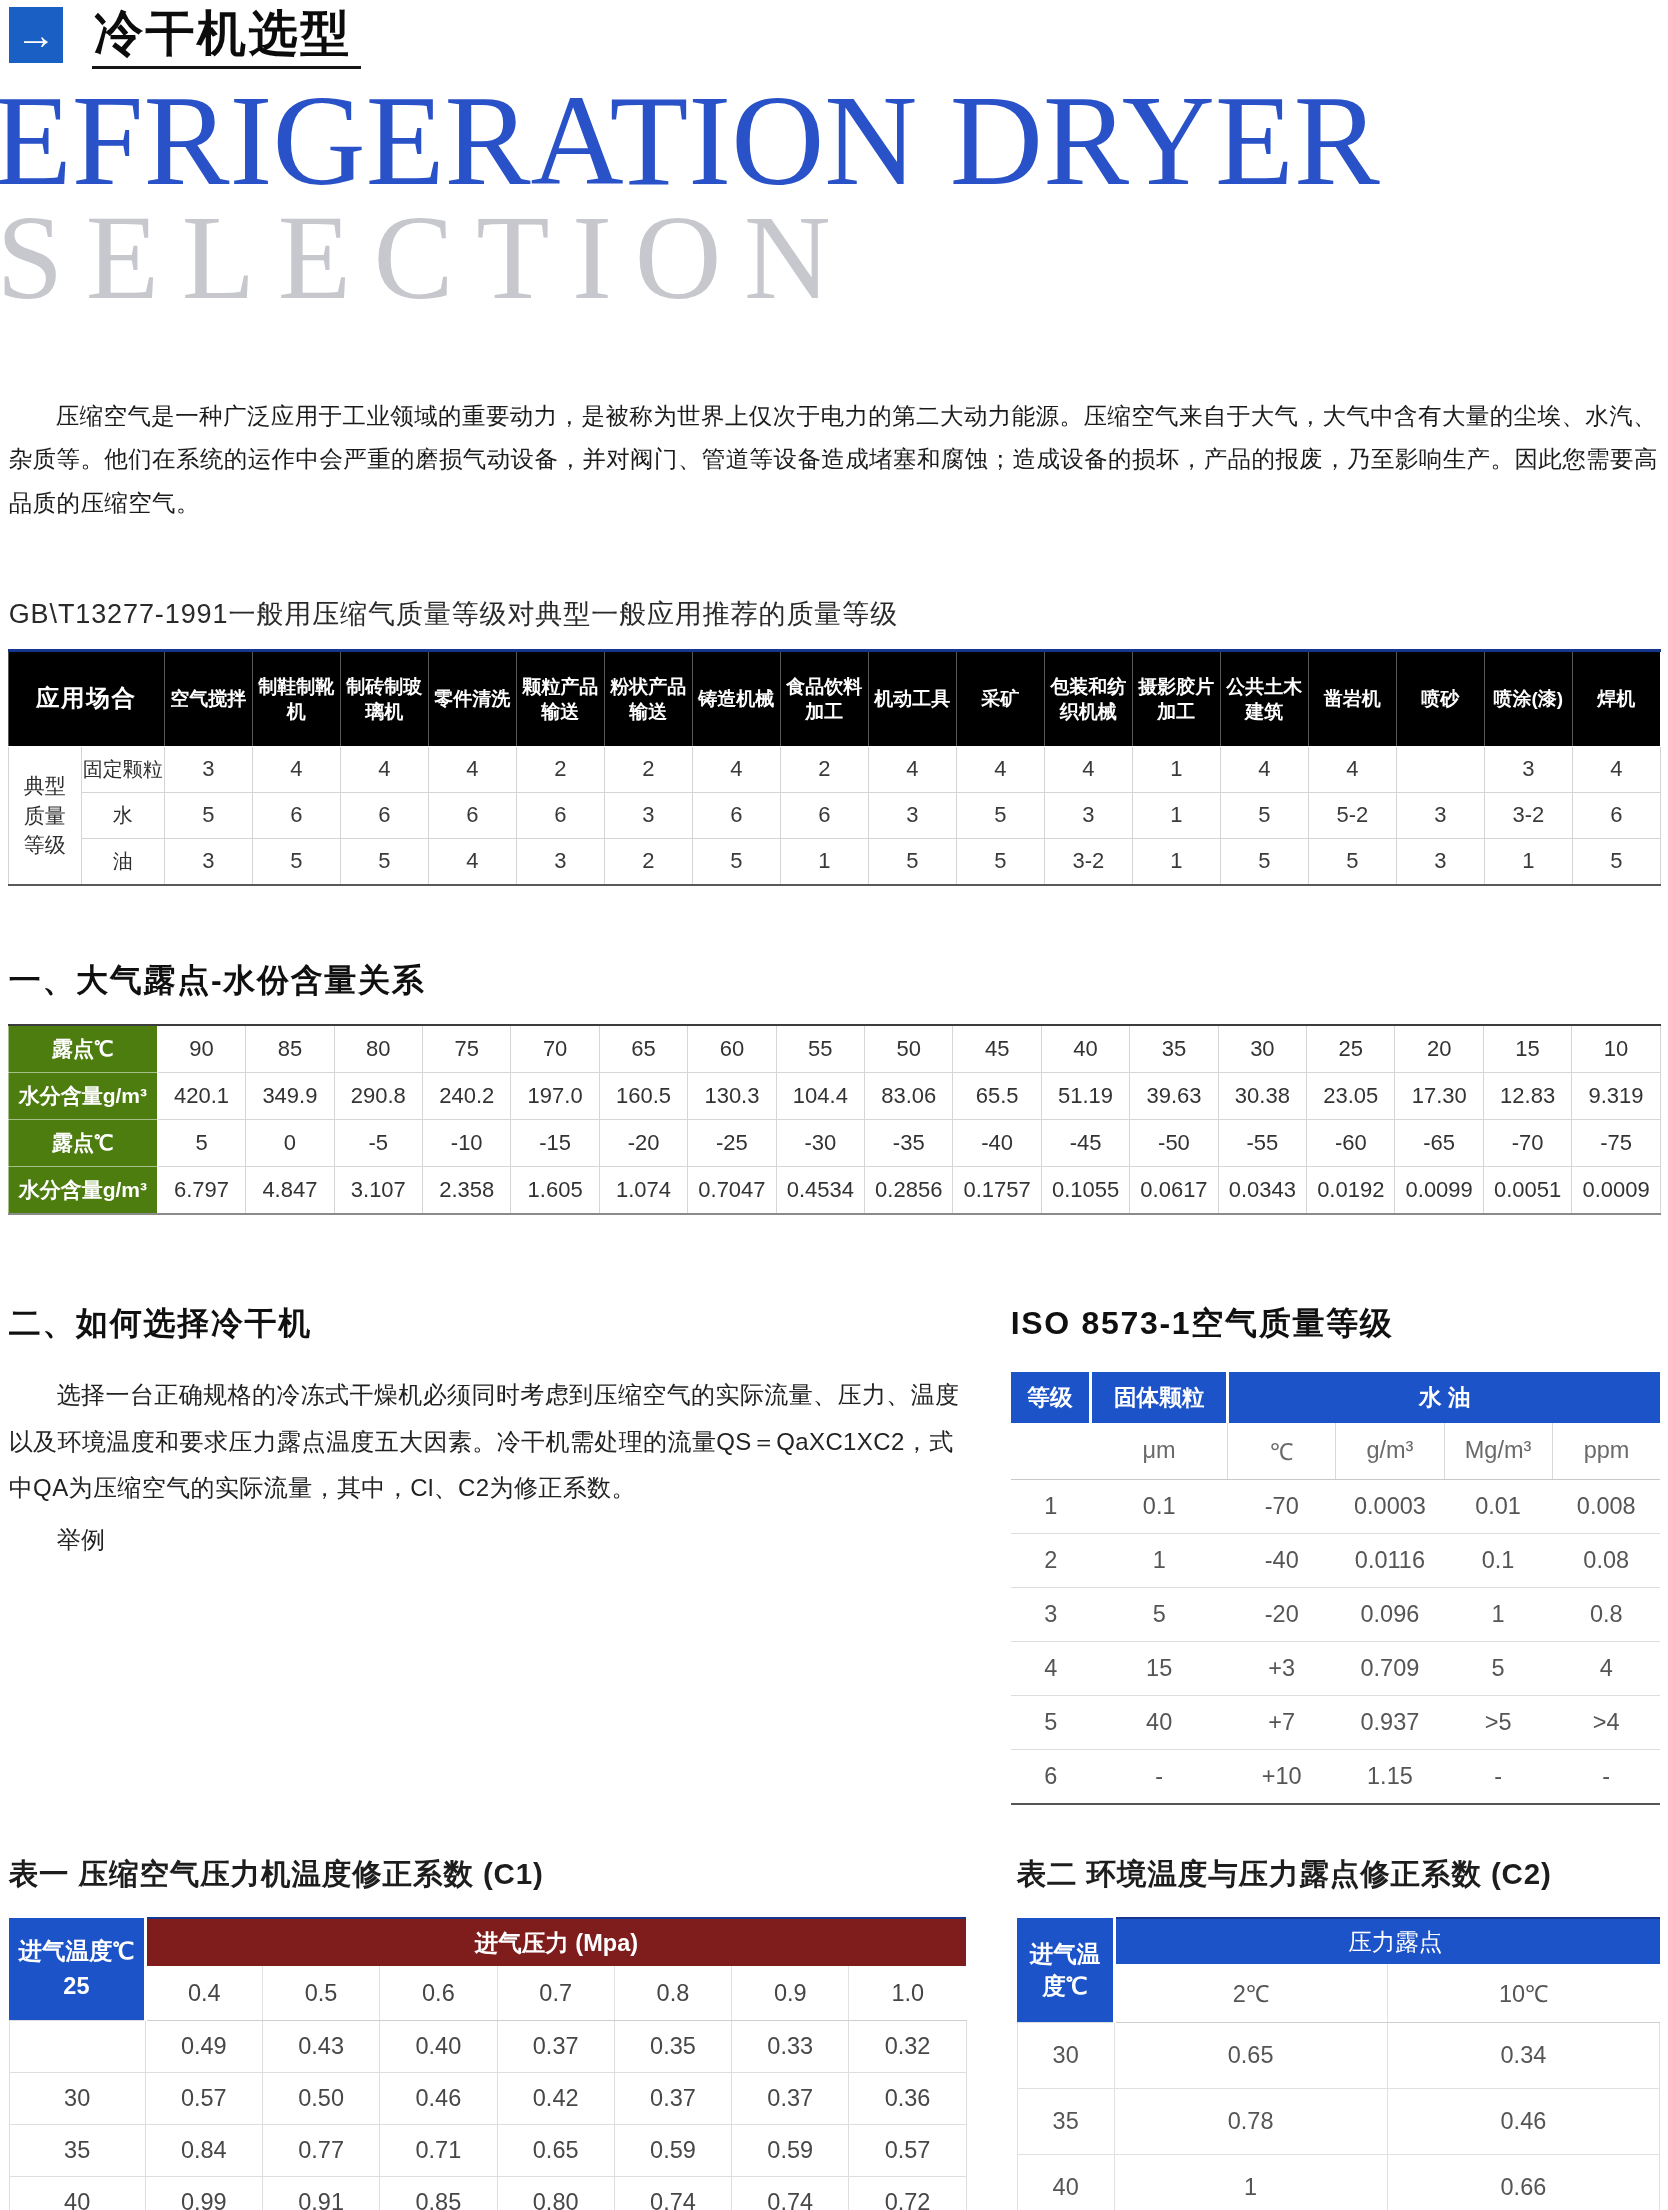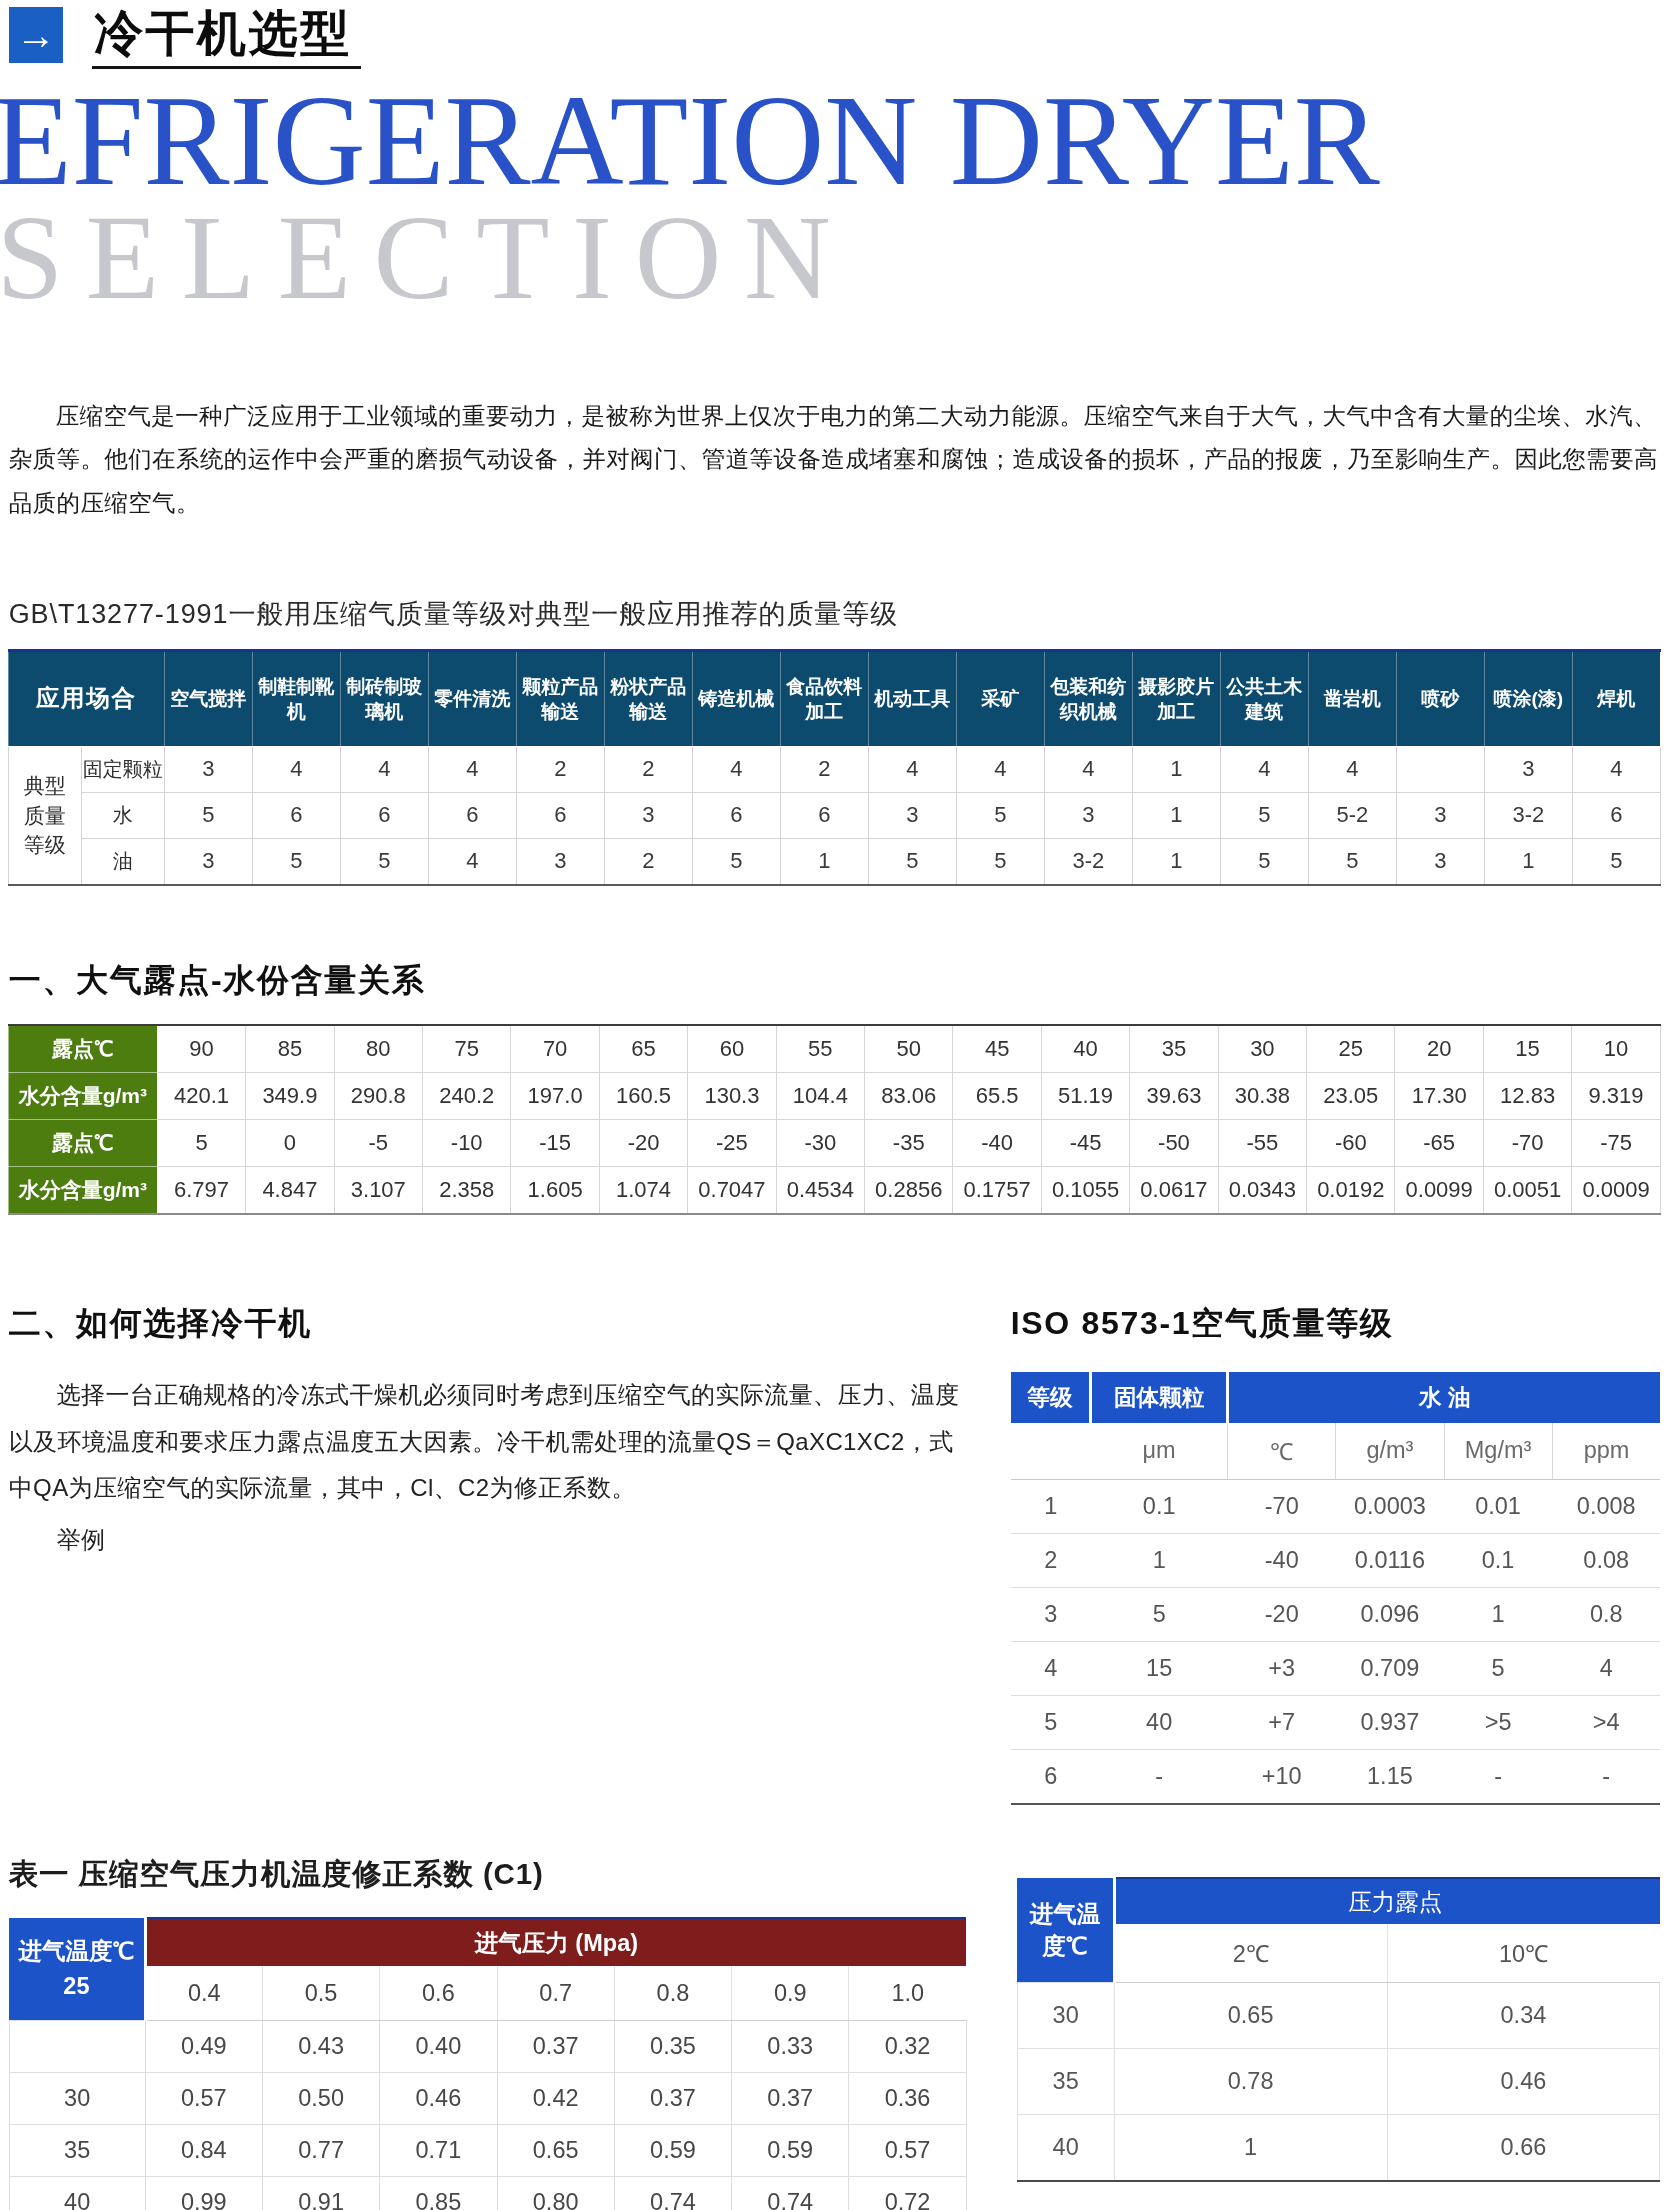"应用场合" .gb-table thead th { background: #0c4a6e -> #000000 }
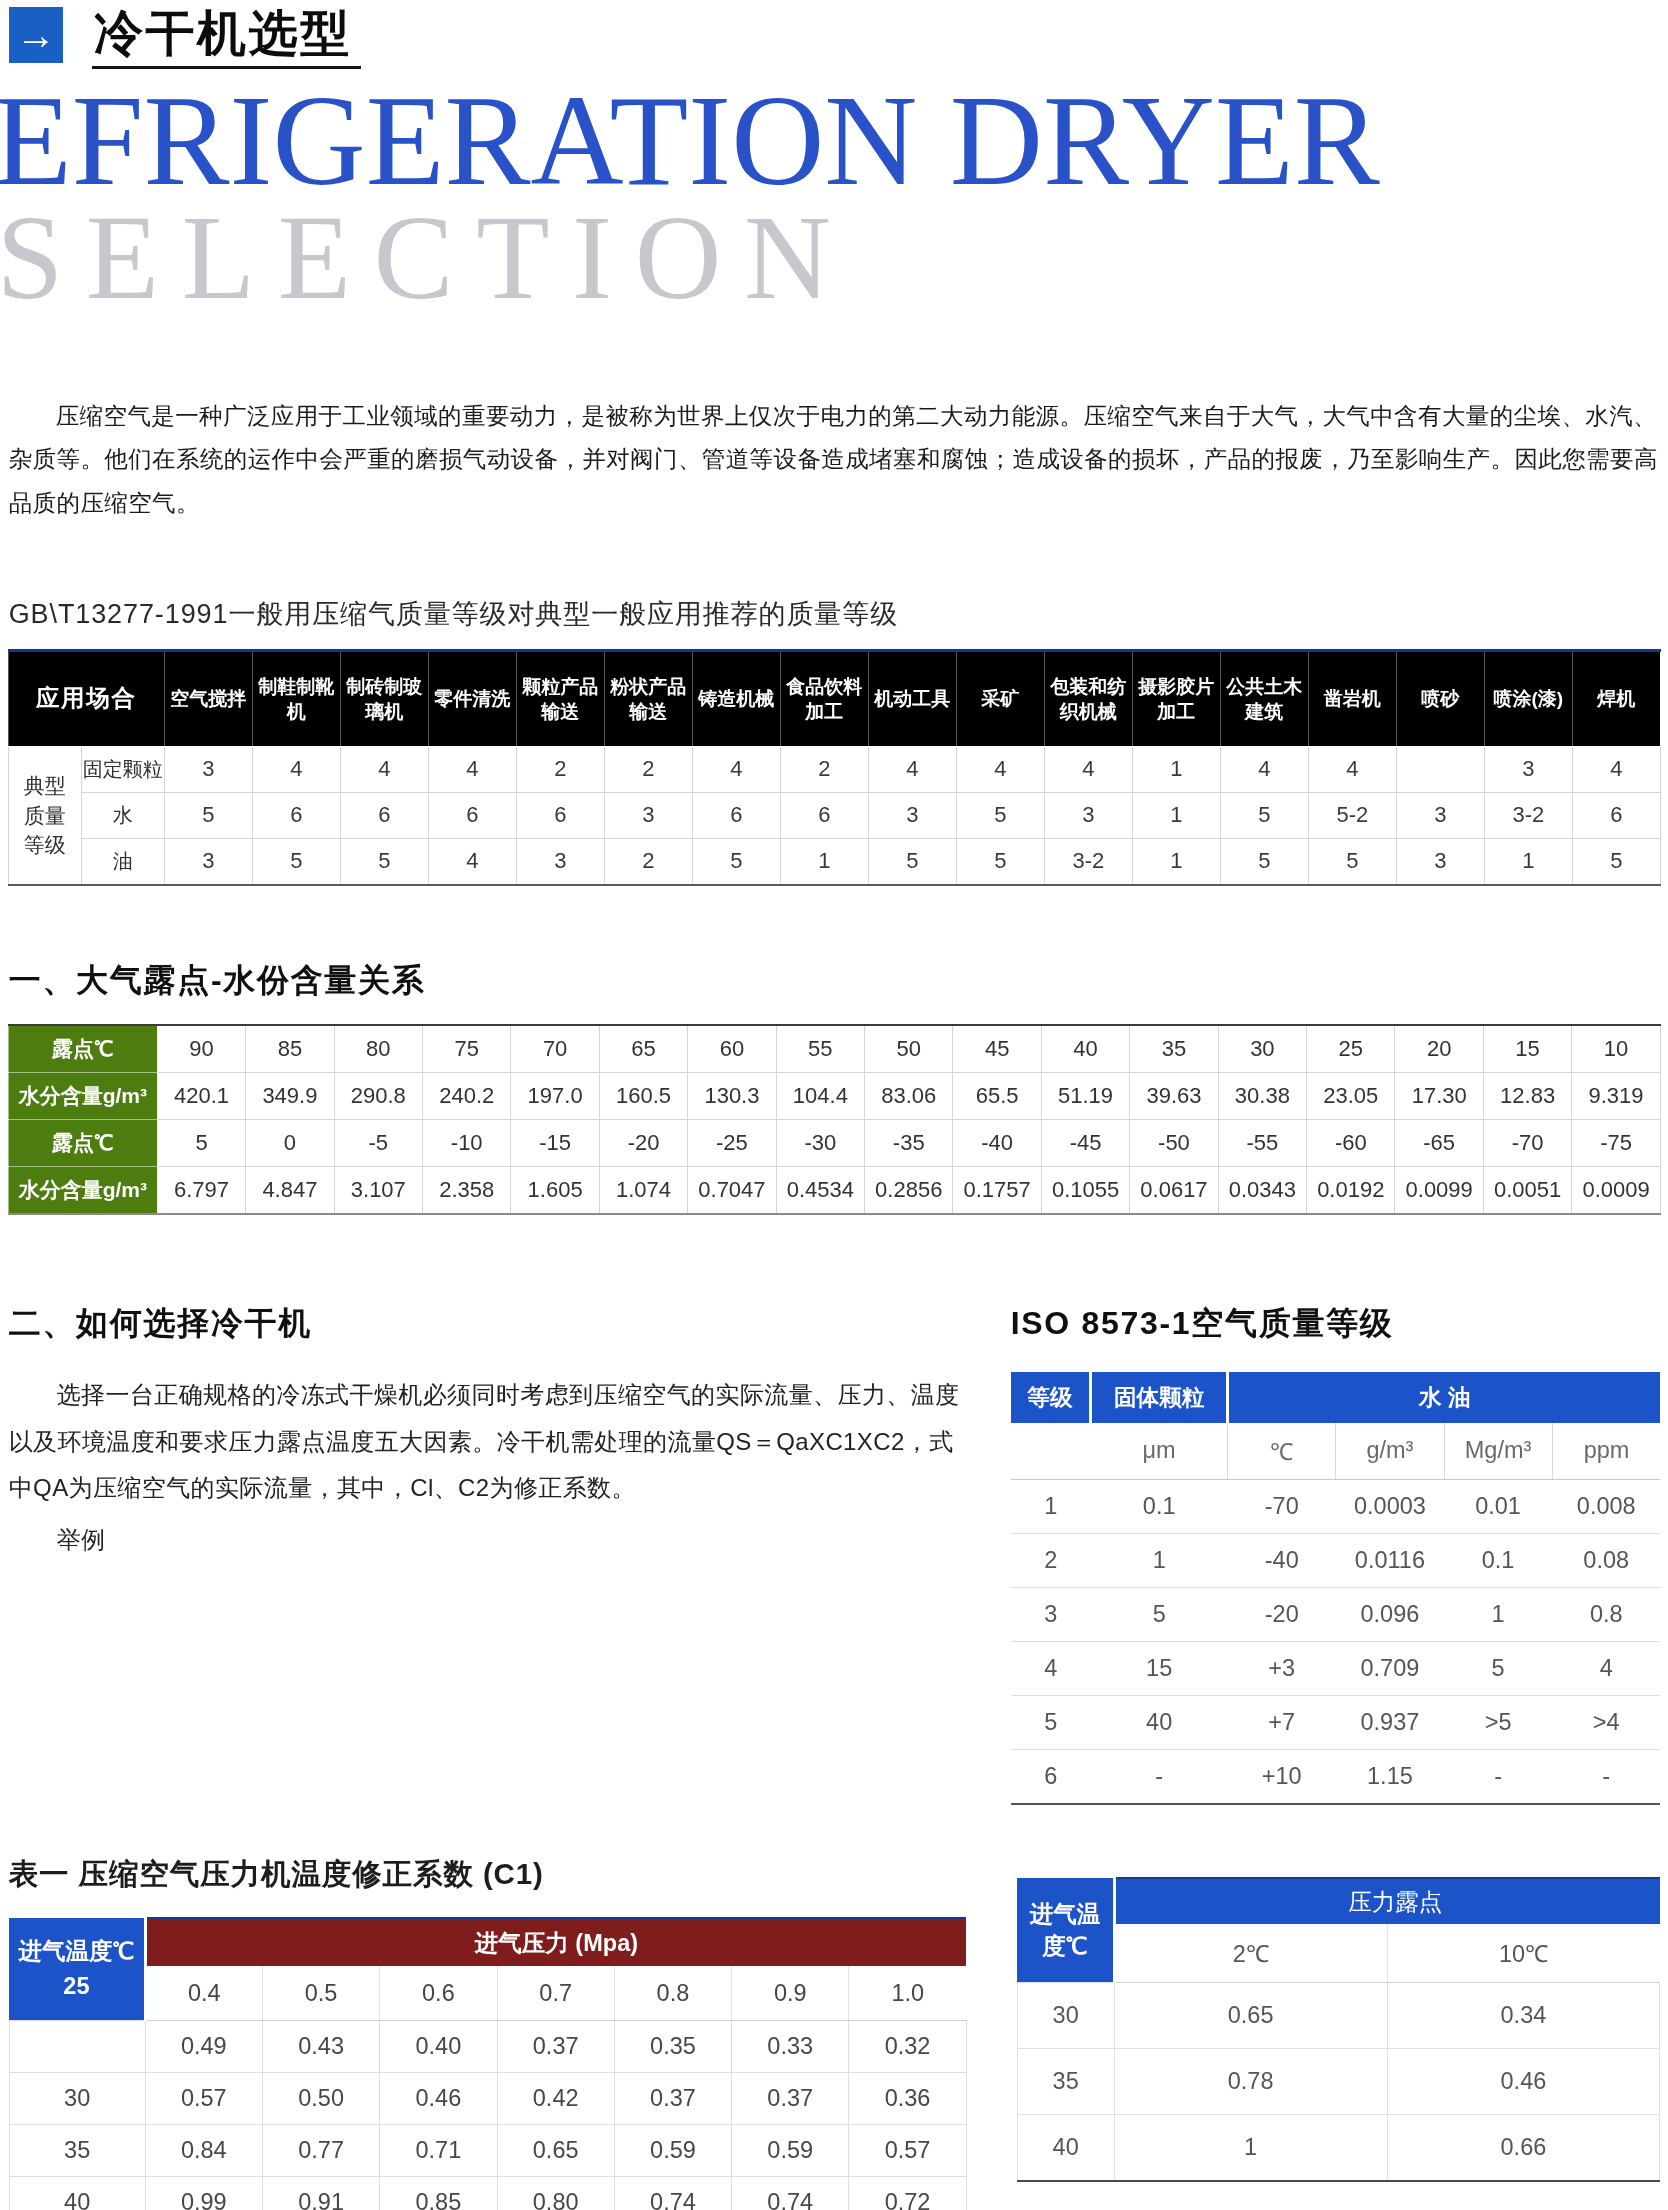"表二 环境温度与压力露点修正系数 (C2)" div.tbl-title { html: none -> <div>表二 环境温度与压力露点修正系数 (C2)</div> }
